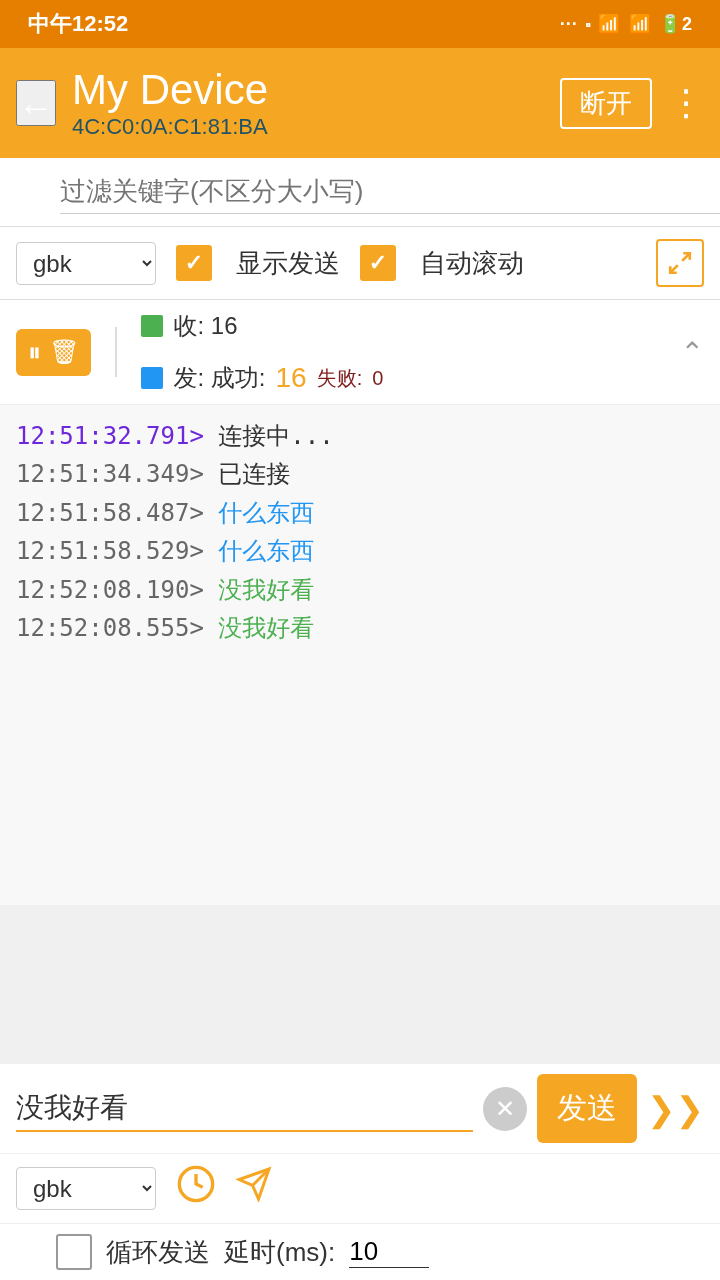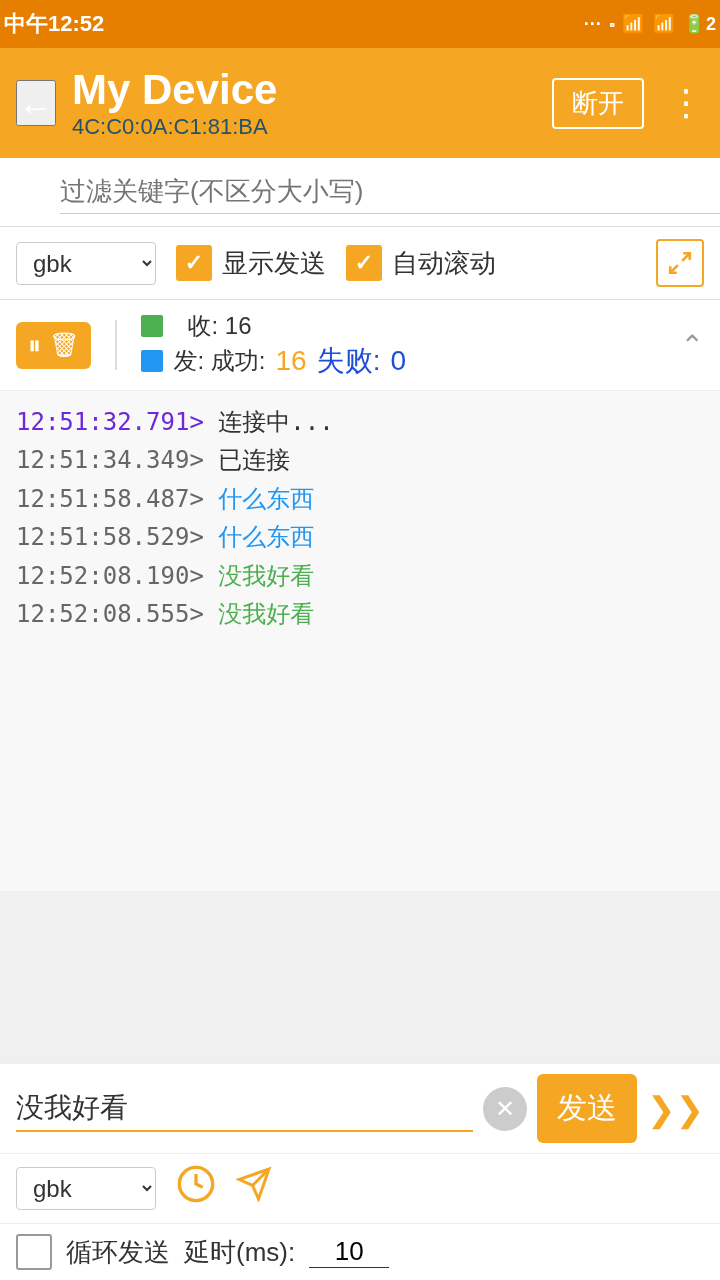"中午12:52" .status-bar { padding: 0 4px -> 0 28px }
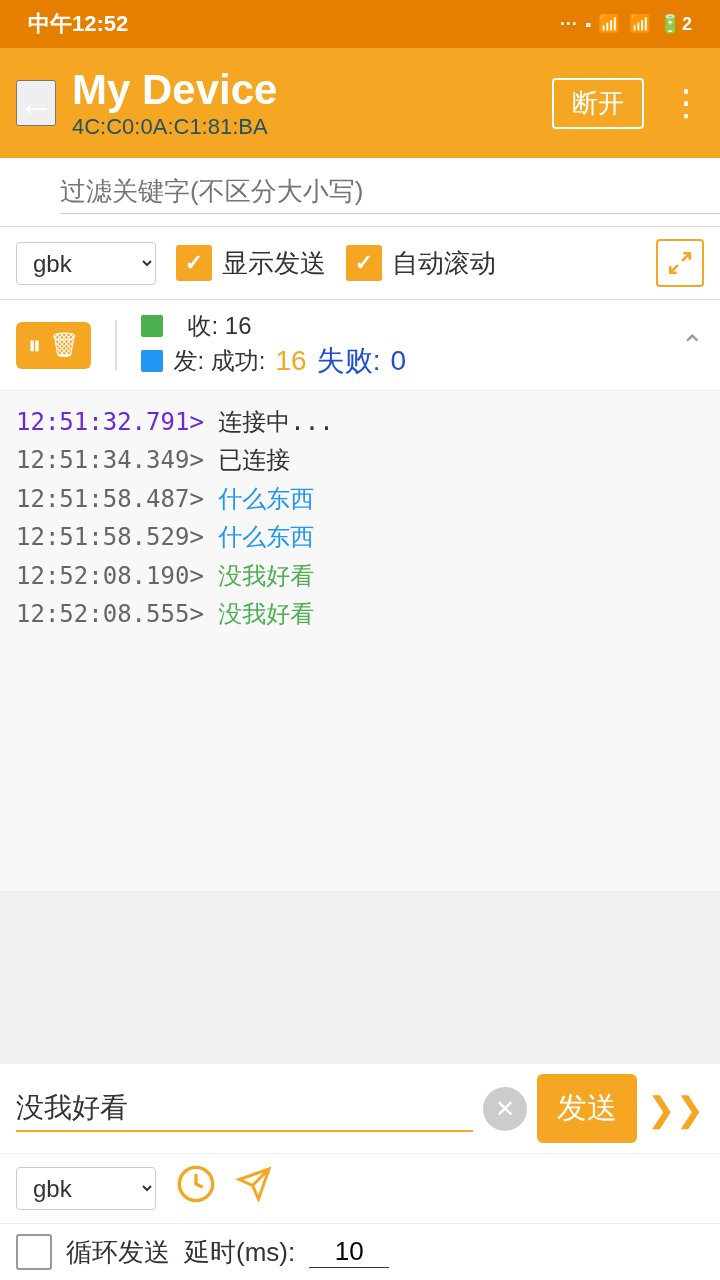"My Device" .toolbar-title-main { font-weight: bold -> normal }
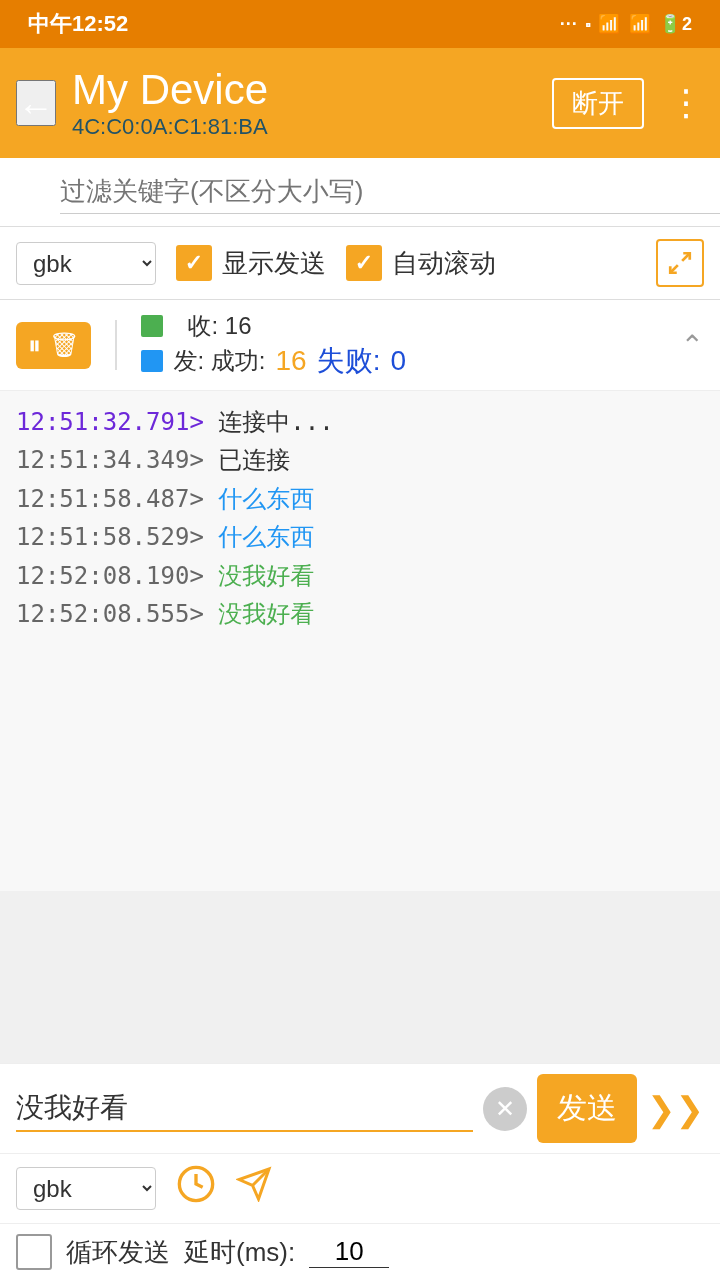"断开" .toolbar-actions { gap: 24px -> 16px }
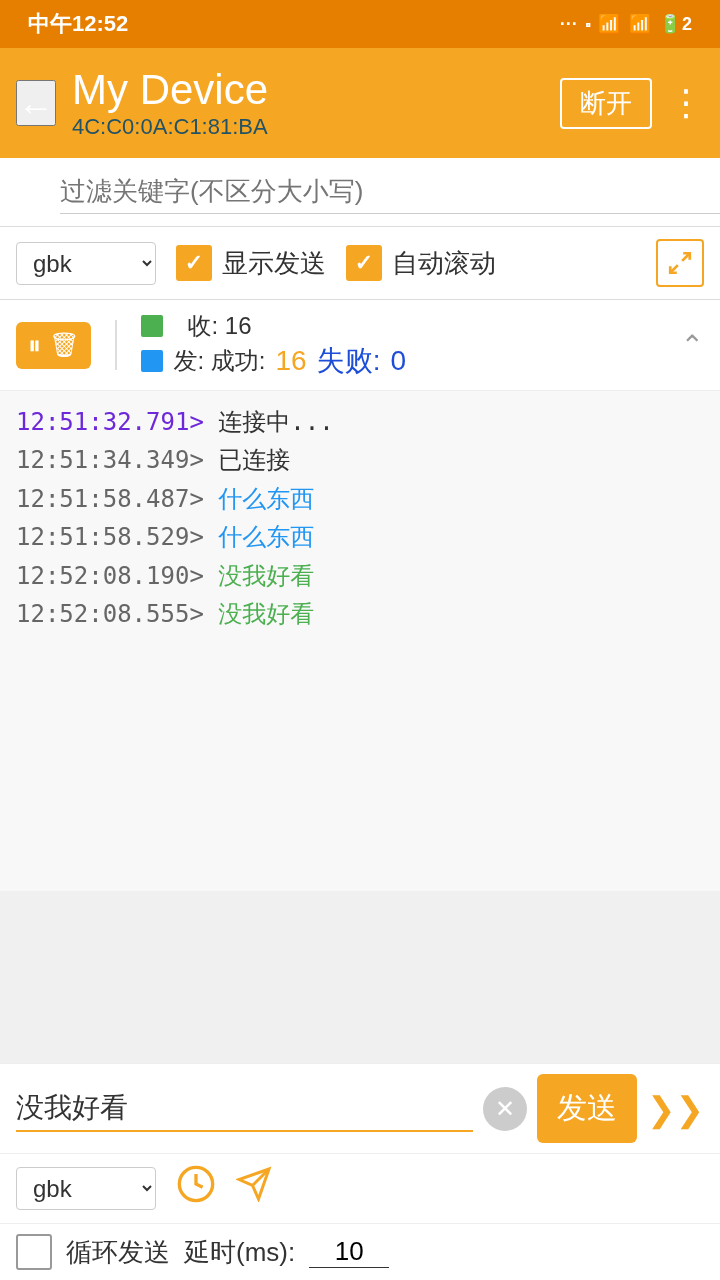"显示发送" .checkbox-group { gap: 10px -> 24px }
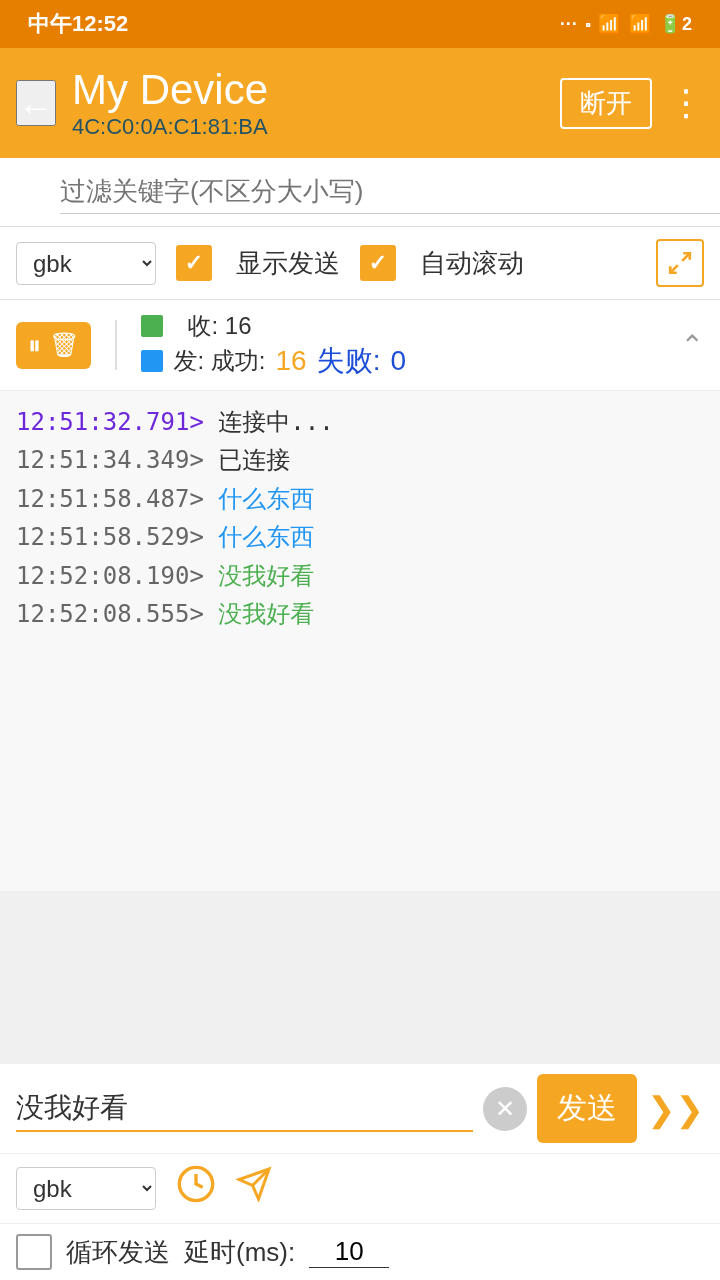"收: 16" .stats-recv { gap: 24px -> 10px; margin-bottom: 0 -> 20px }
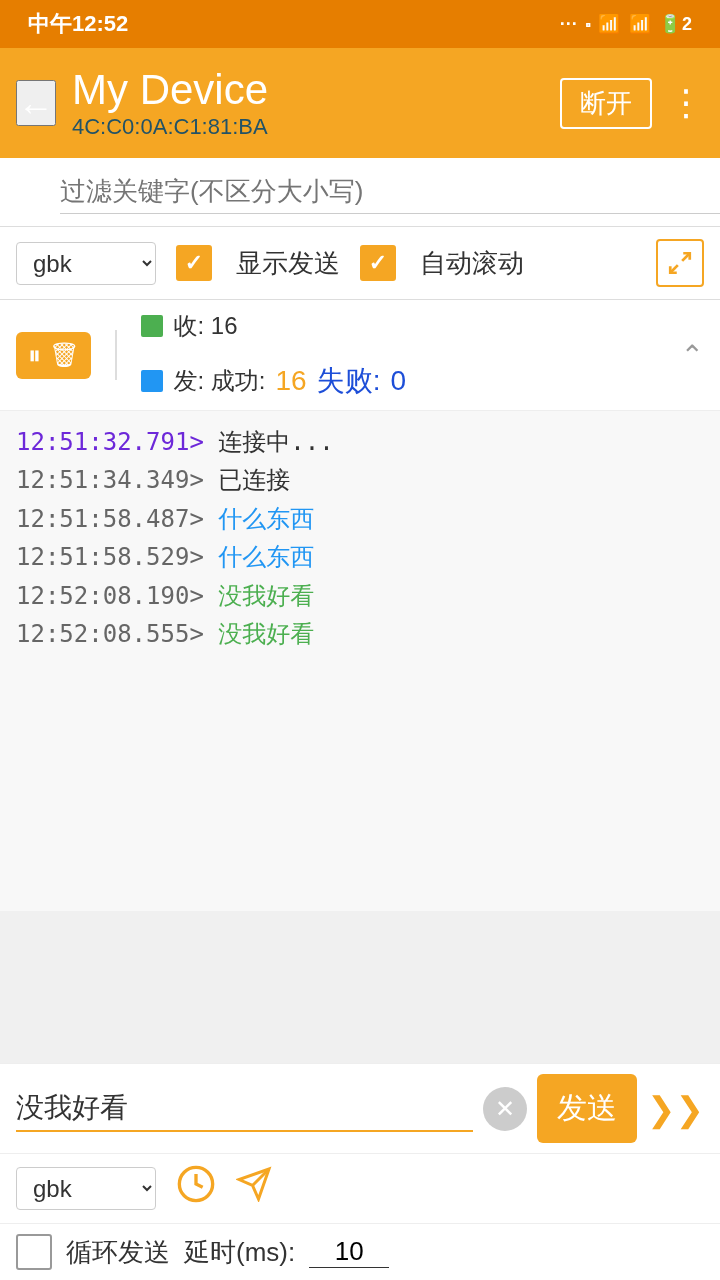"失败:" .stats-fail { color: #1d4ed8 -> #7f1d1d; font-size: 28px -> 20px }
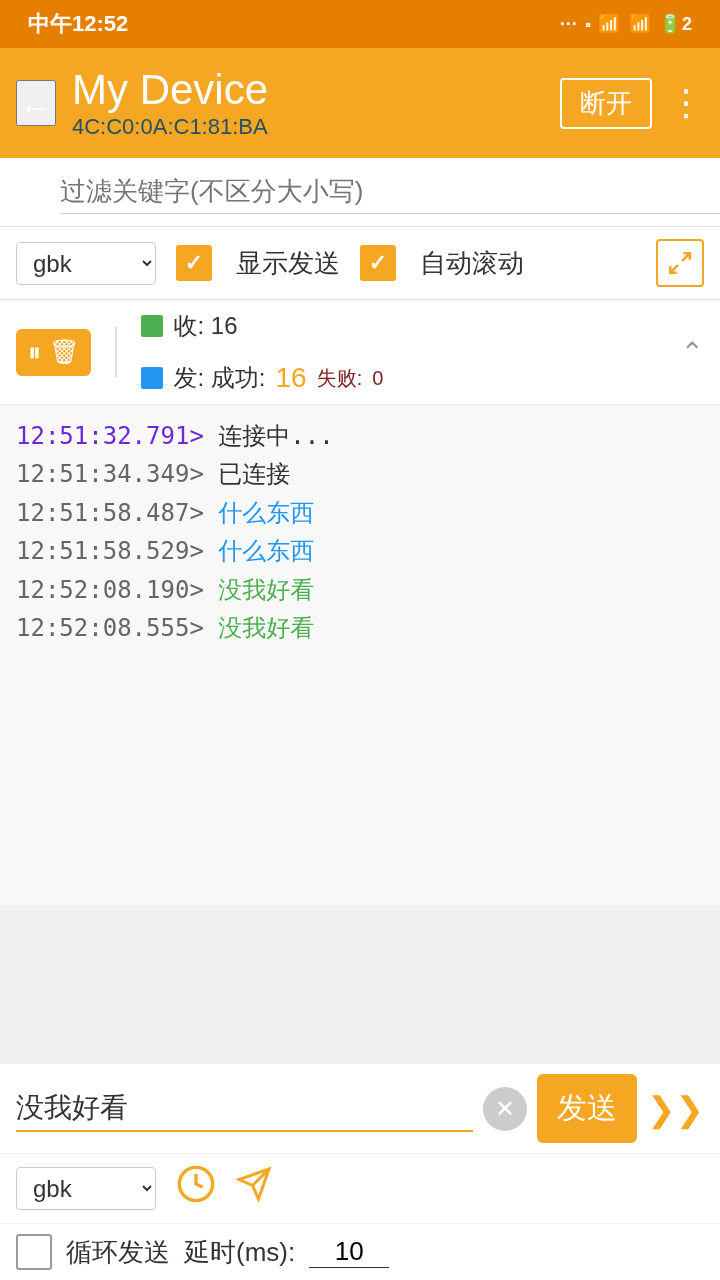"循环发送" .loop-row { margin-left: none -> 40px }
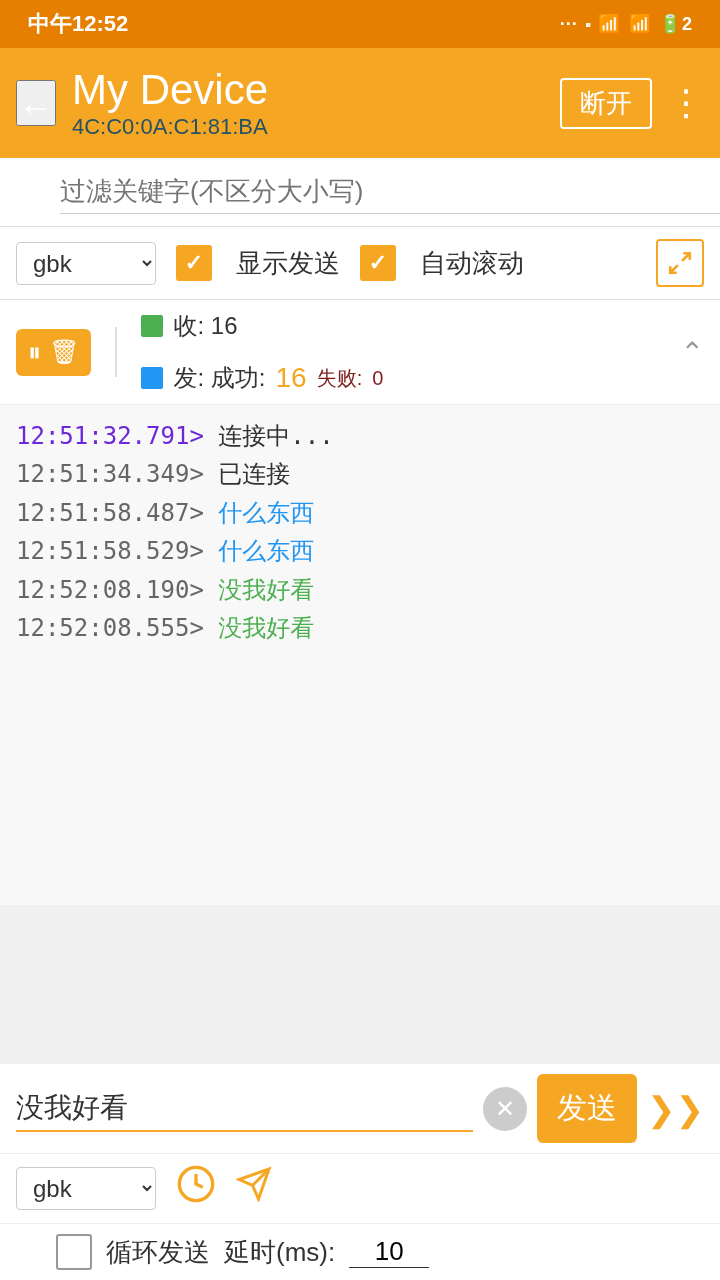"10" .delay-input { text-align: center -> none }
